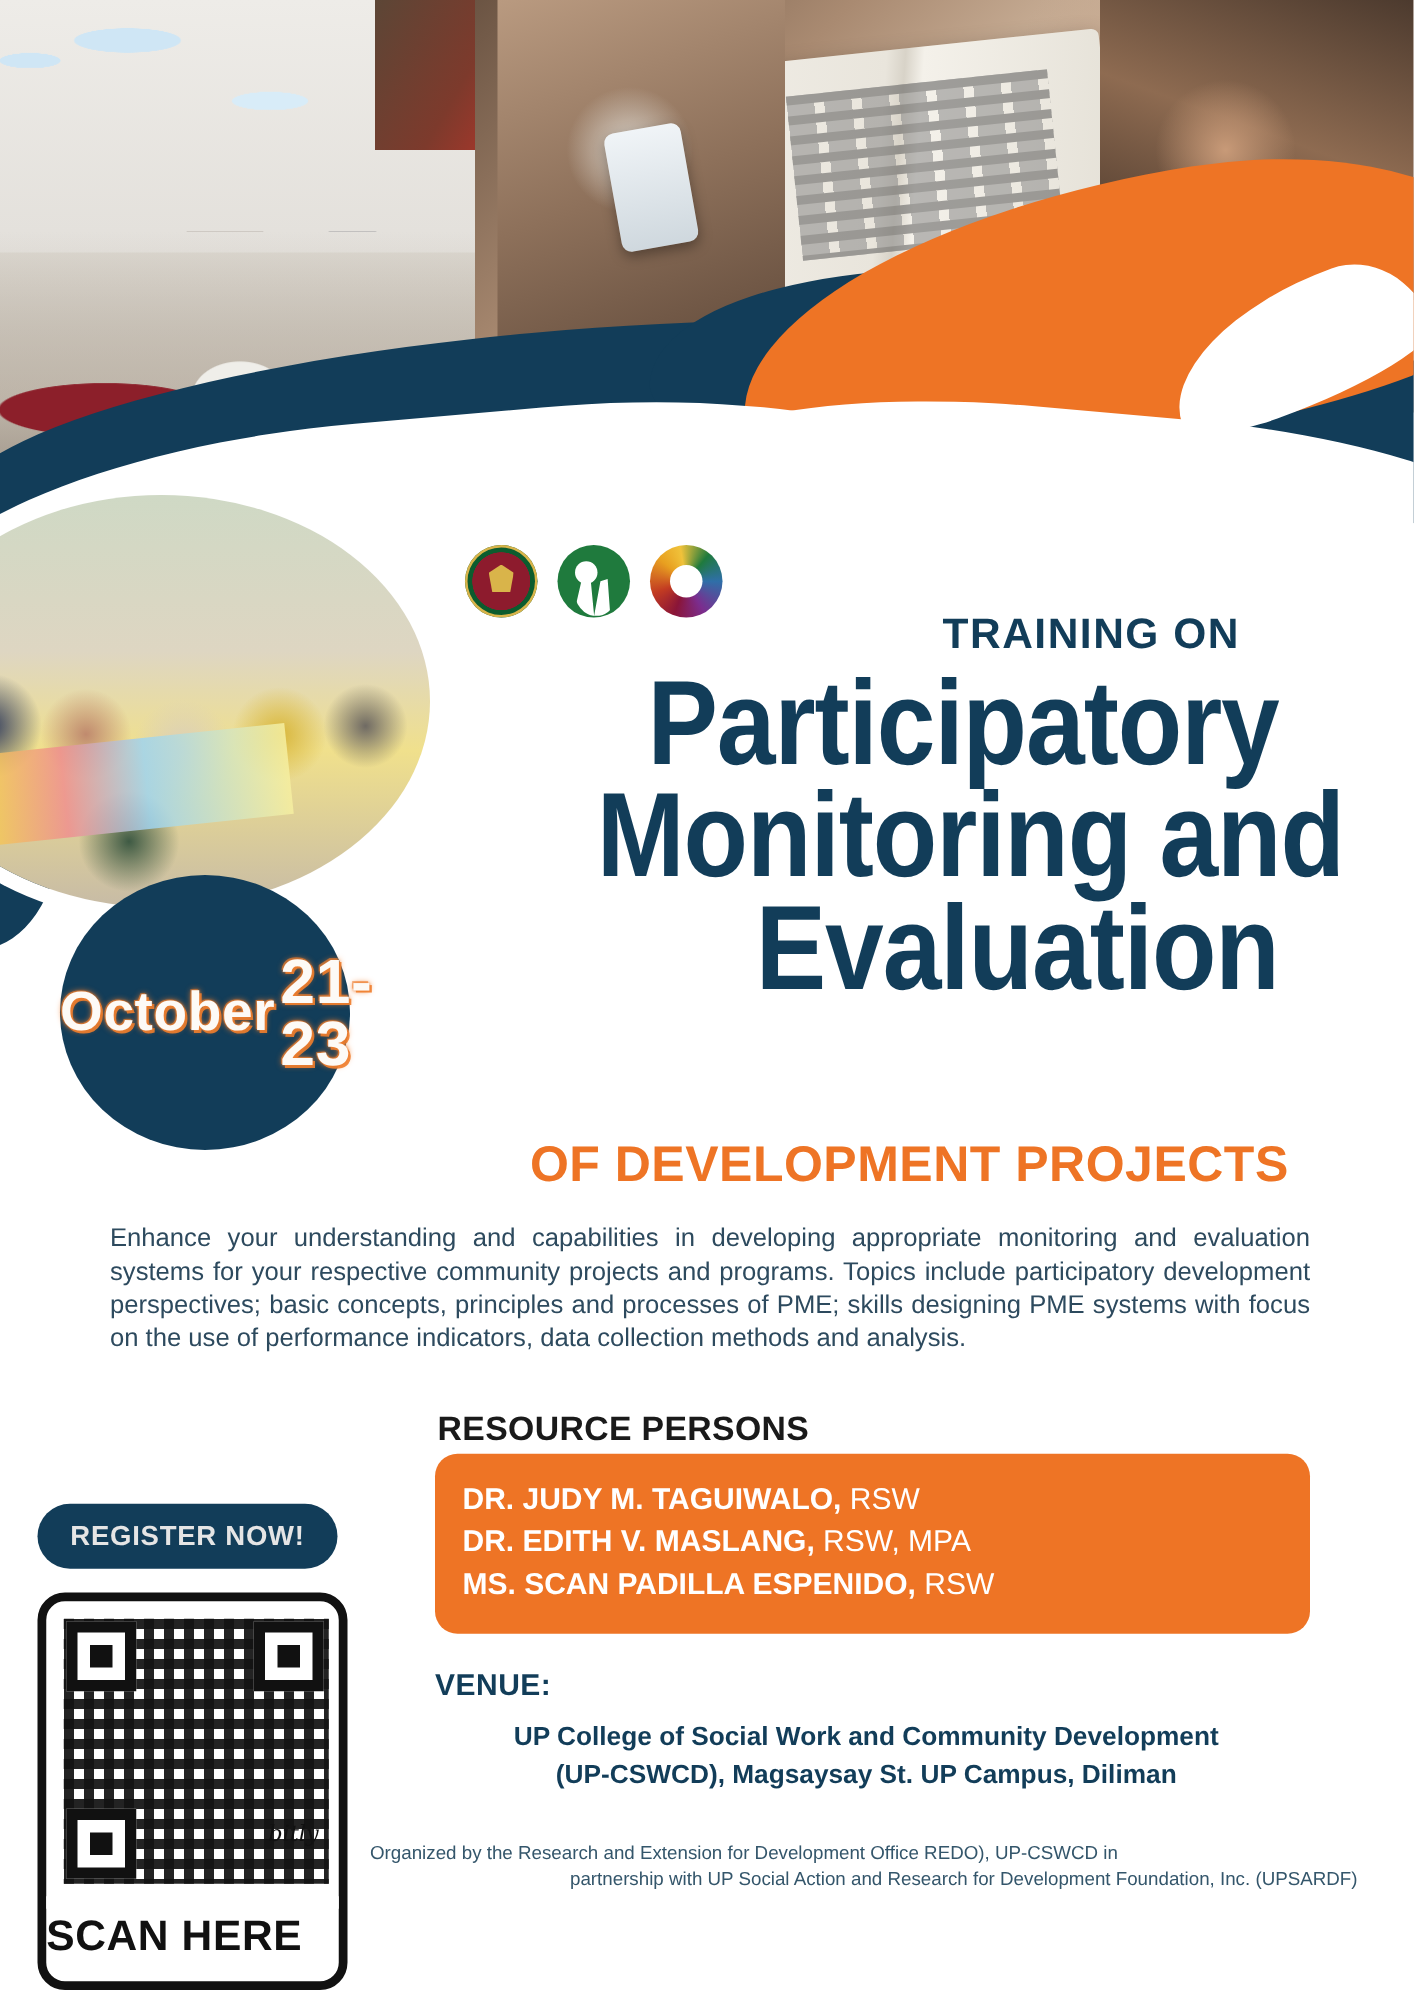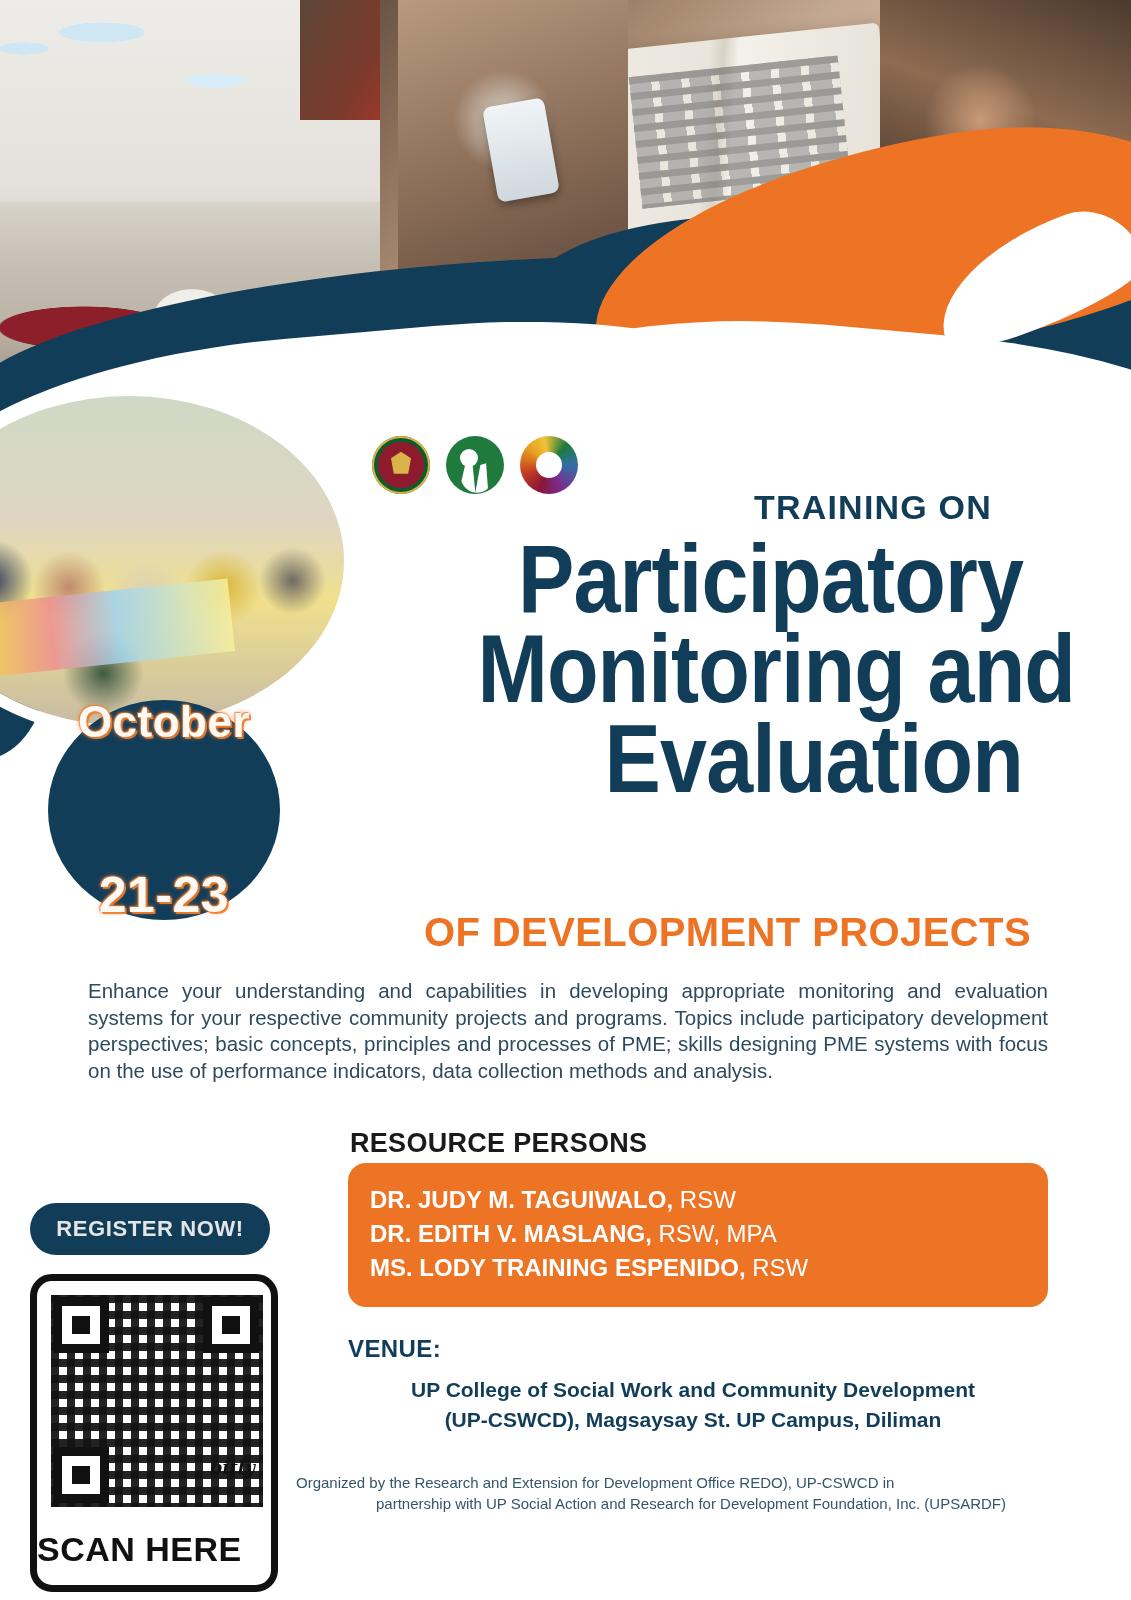"October" .date-circle { flex-direction: column -> row; justify-content: space-between -> flex-start }
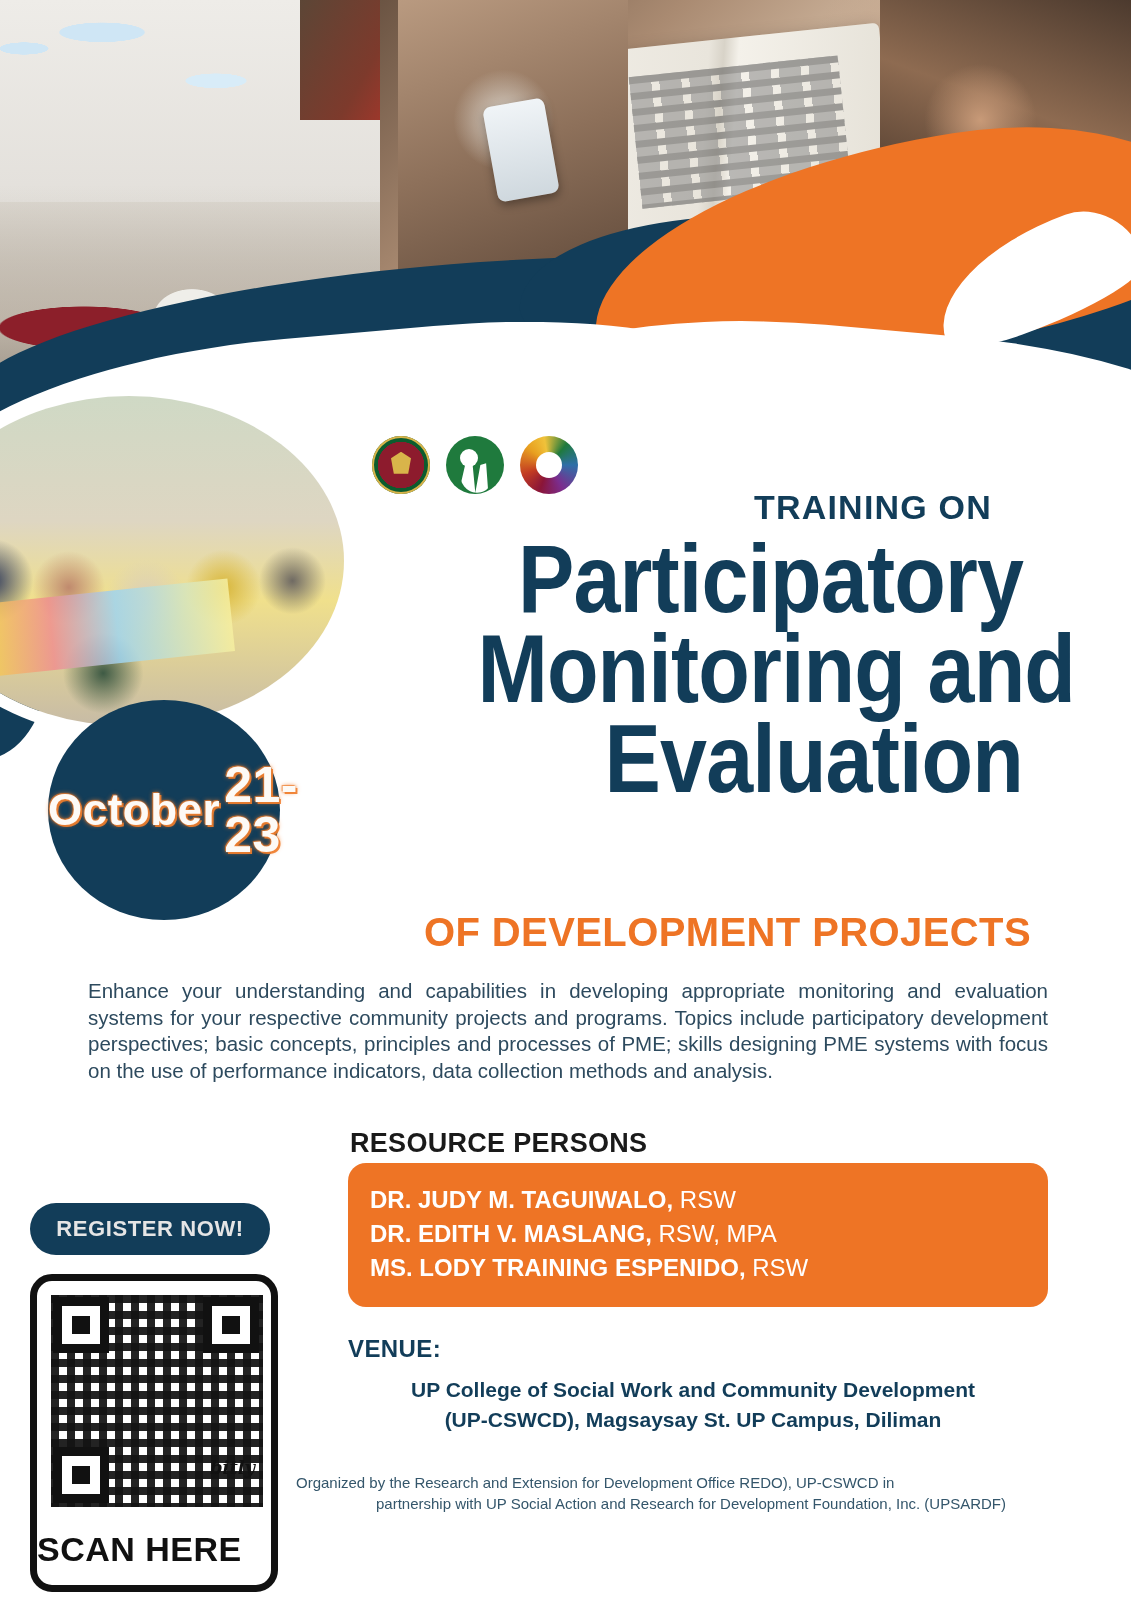"MS. LODY TRAINING ESPENIDO," b { text: LODY TRAINING -> SCAN PADILLA }
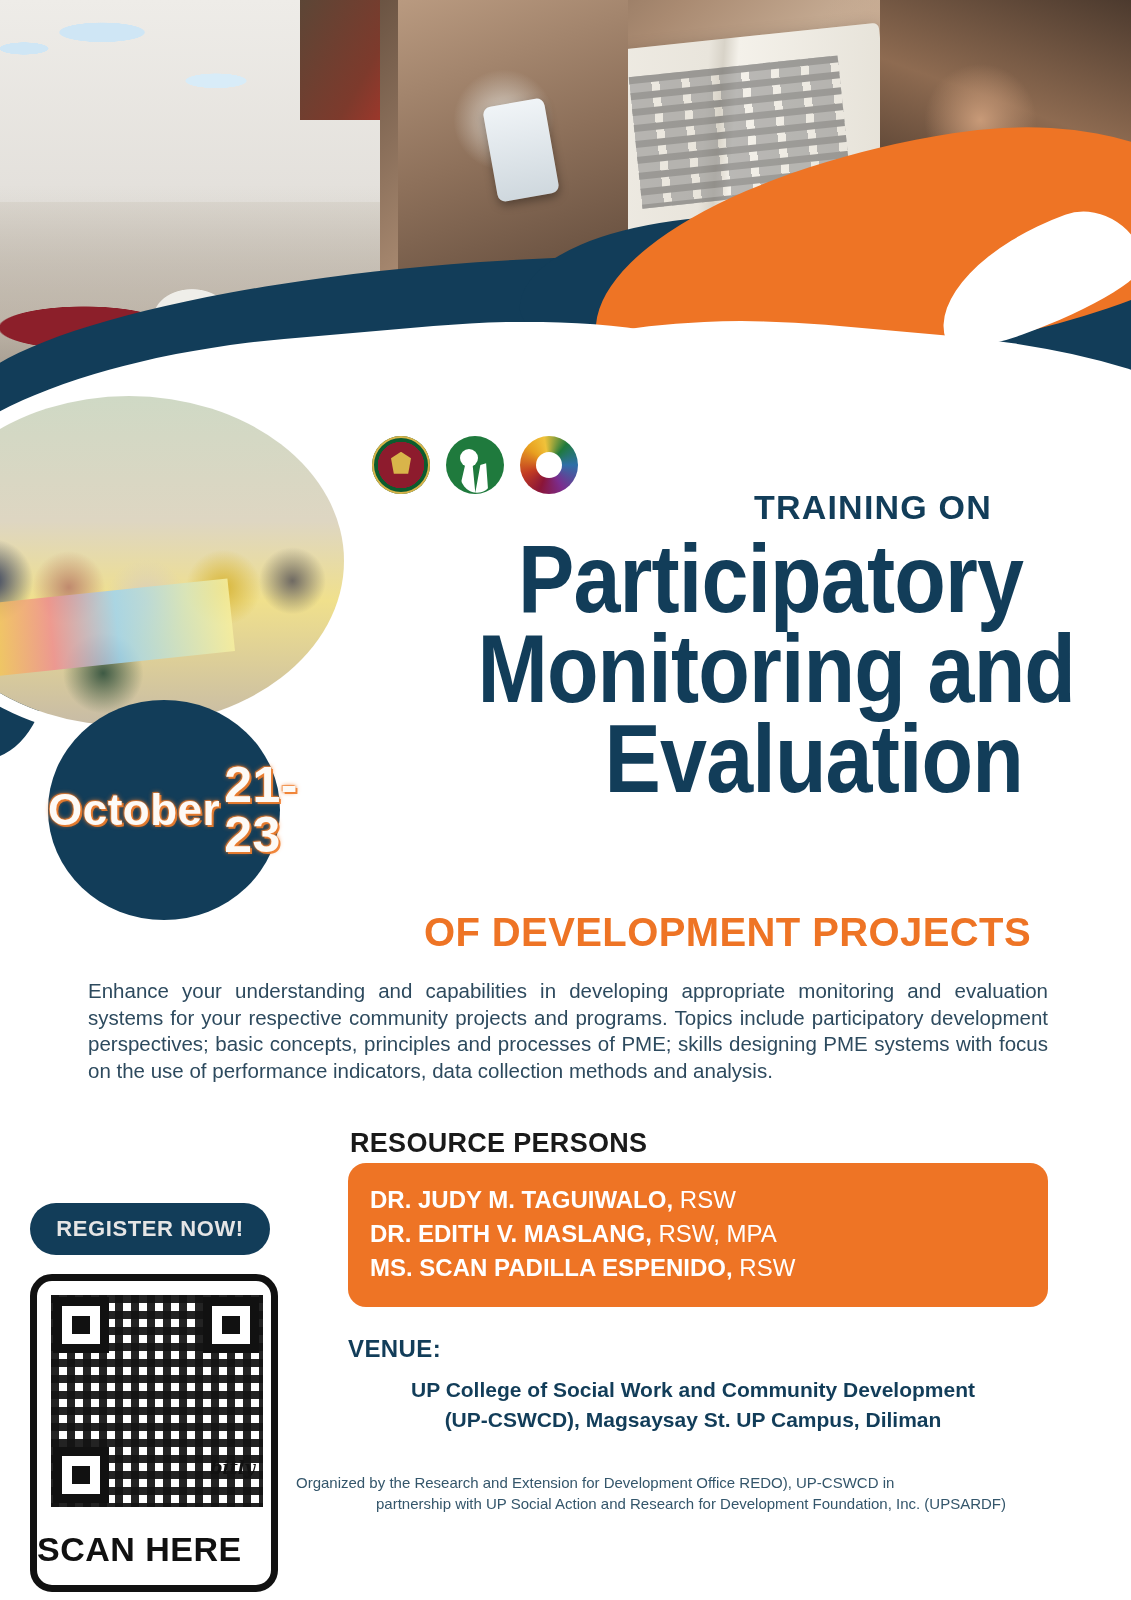"bitly" .qr-bitly { font-weight: 700 -> 400 }
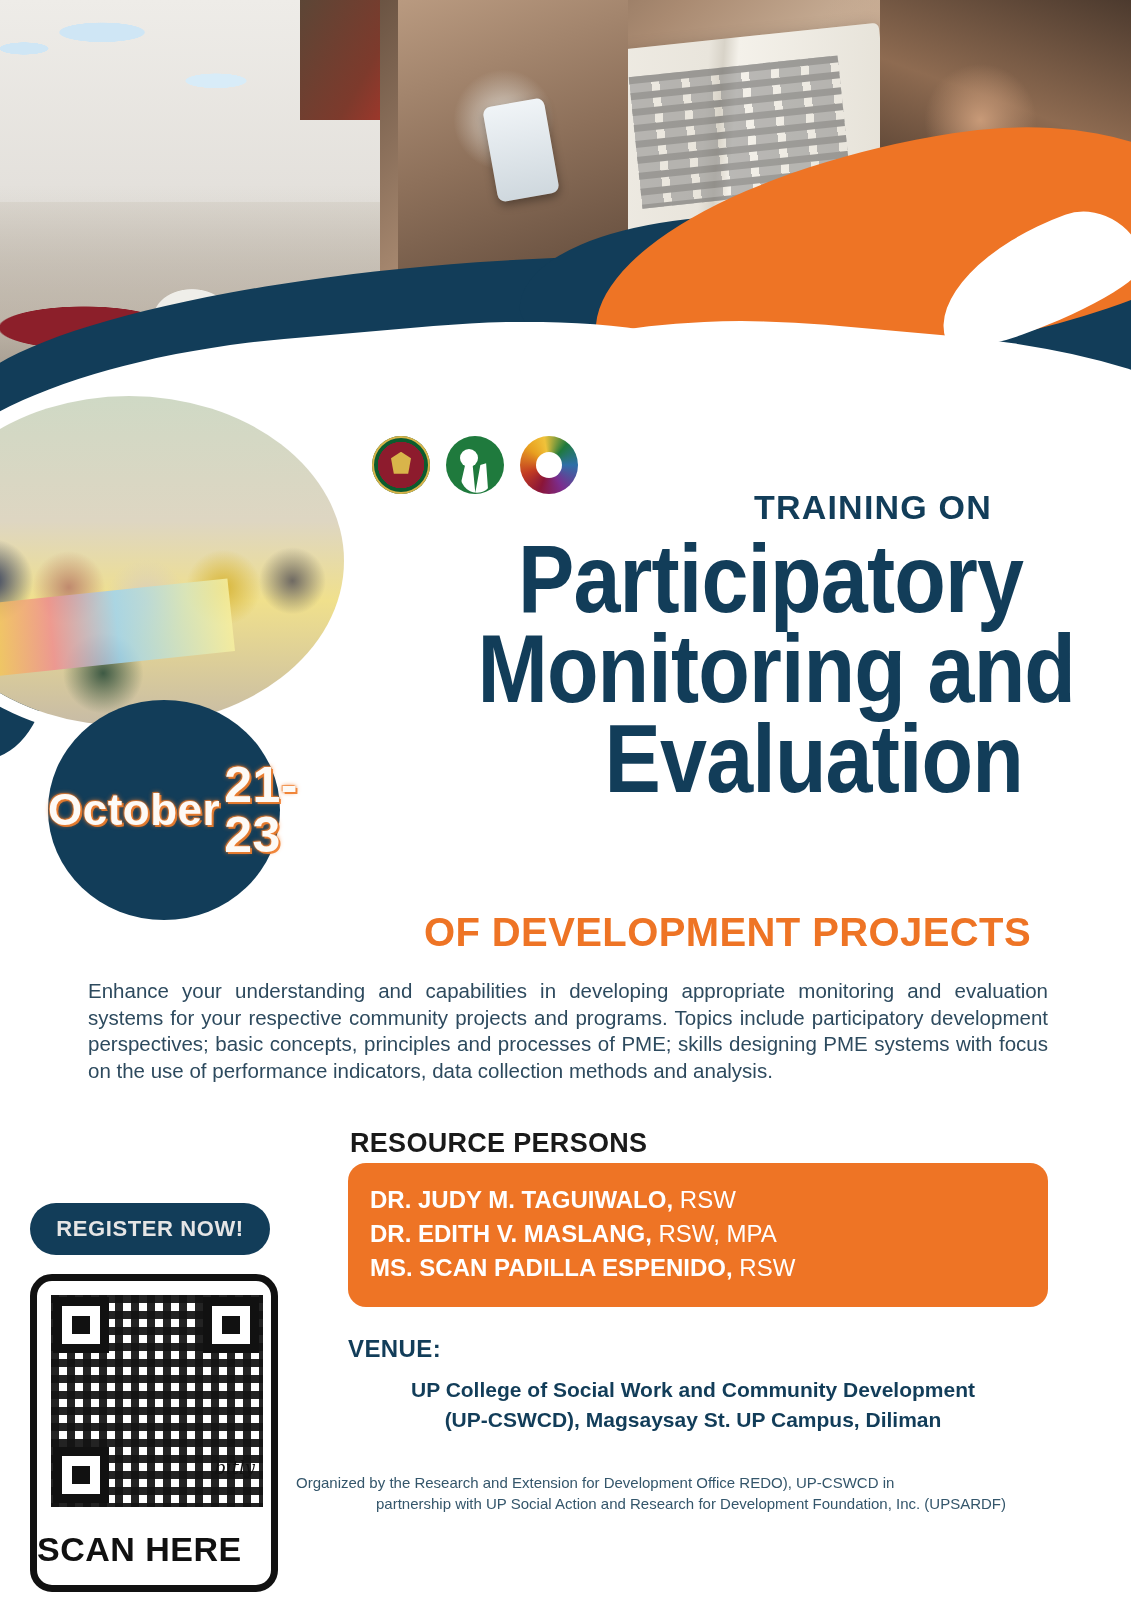"partnership with UP Social Action" .footer .l2 { text-align: center -> right }
